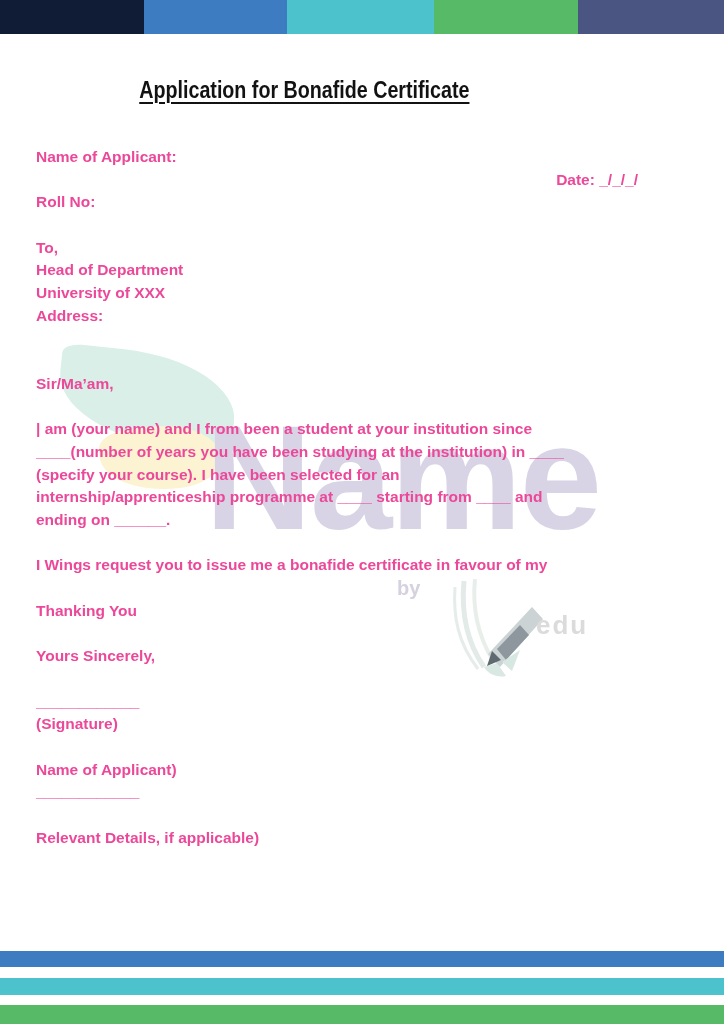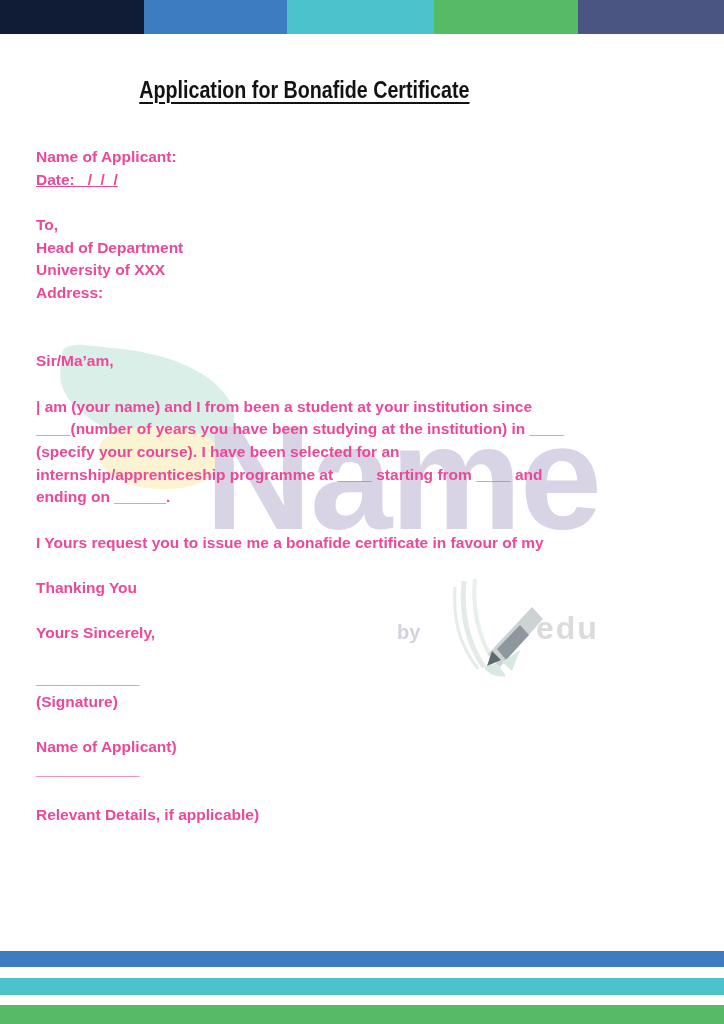"Date: _/_/_/" .line.right { text-align: none -> right; text-decoration: underline -> none }
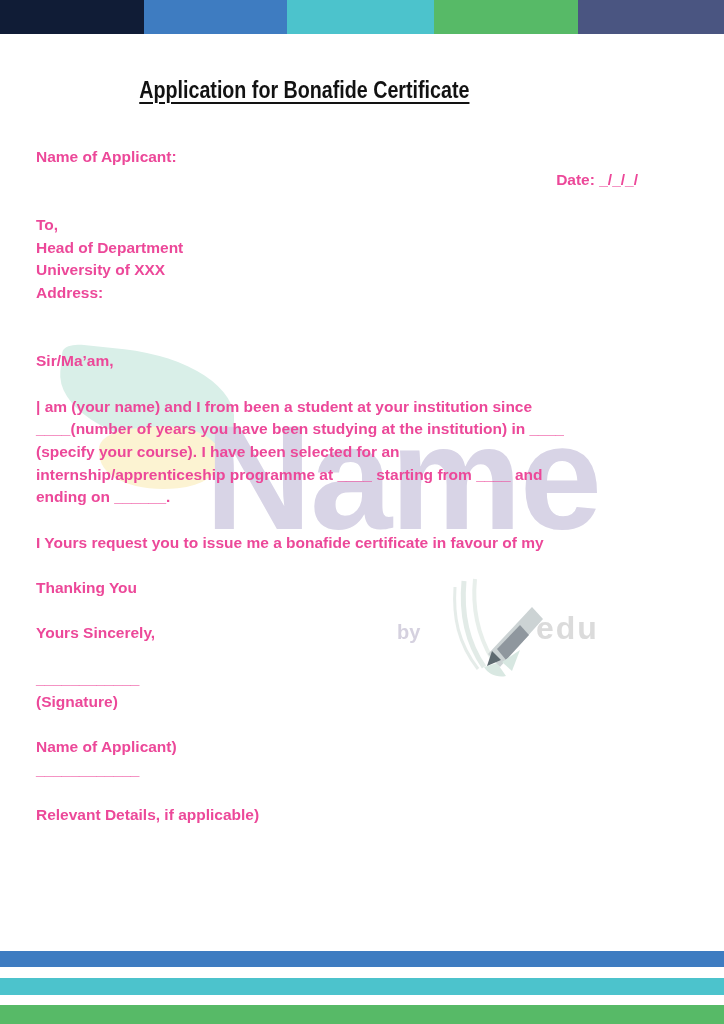"Roll No:" p.line { html: none -> <p>Roll No:</p> }
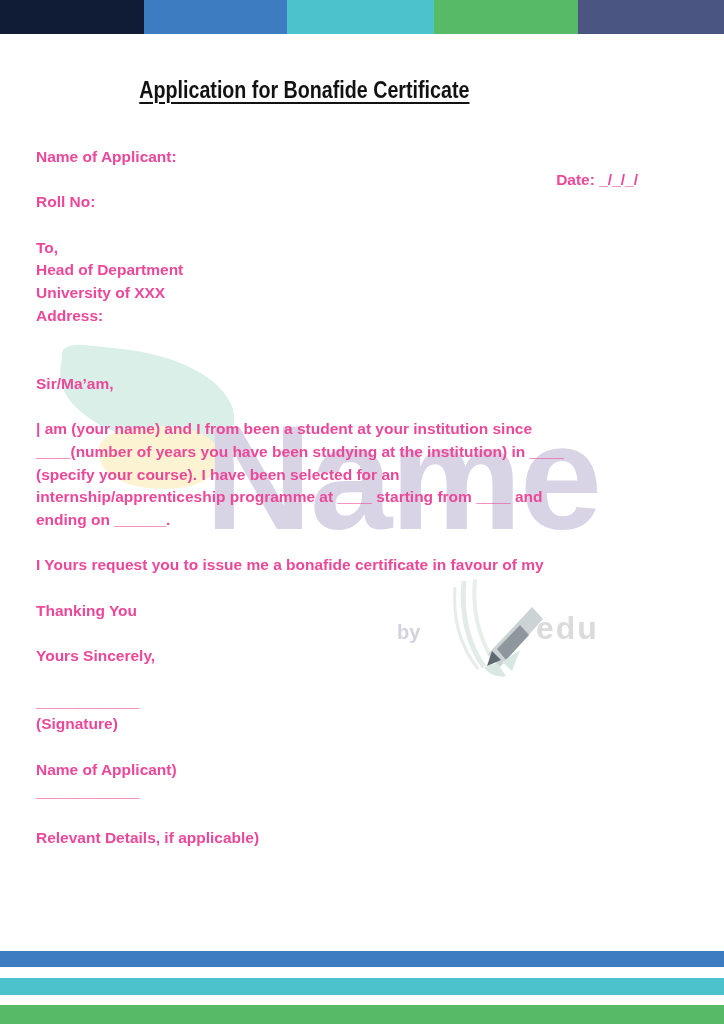"I Yours request you to" p.line { text: Yours -> Wings }
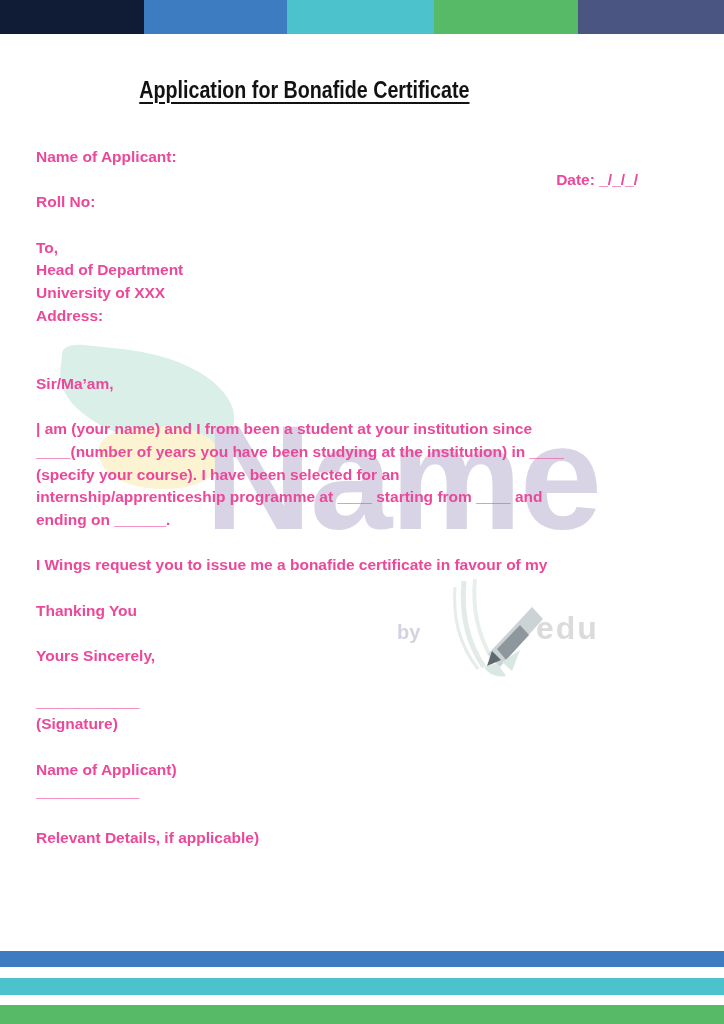"by" .by { margin-top: 44px -> none }
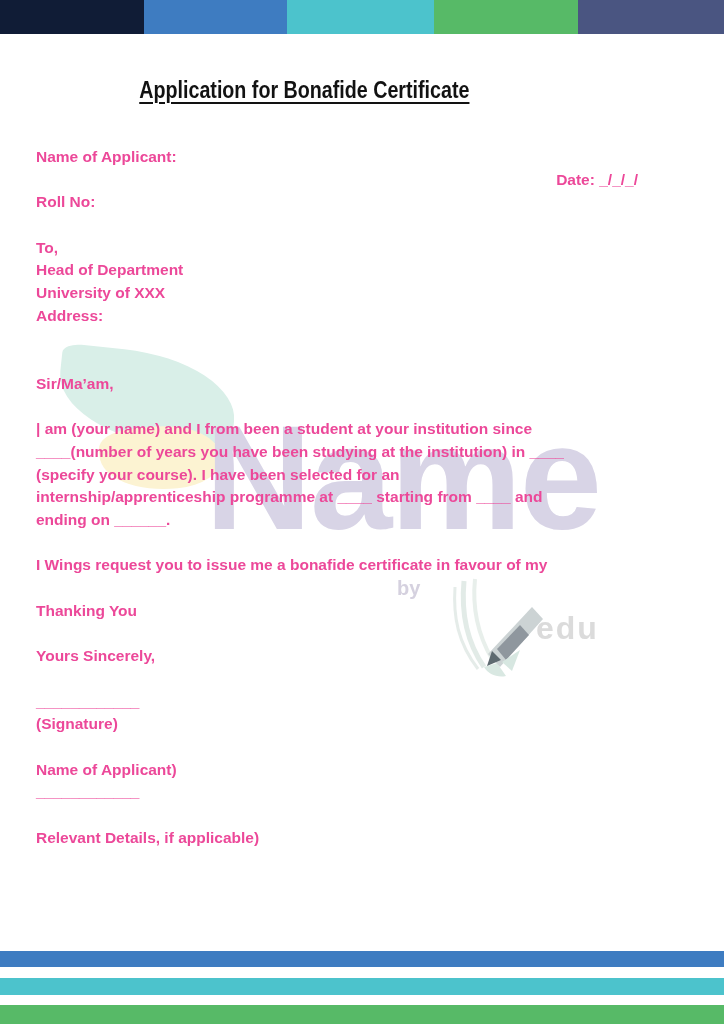"edu" .brand .edu { font-size: 32px -> 26px }
